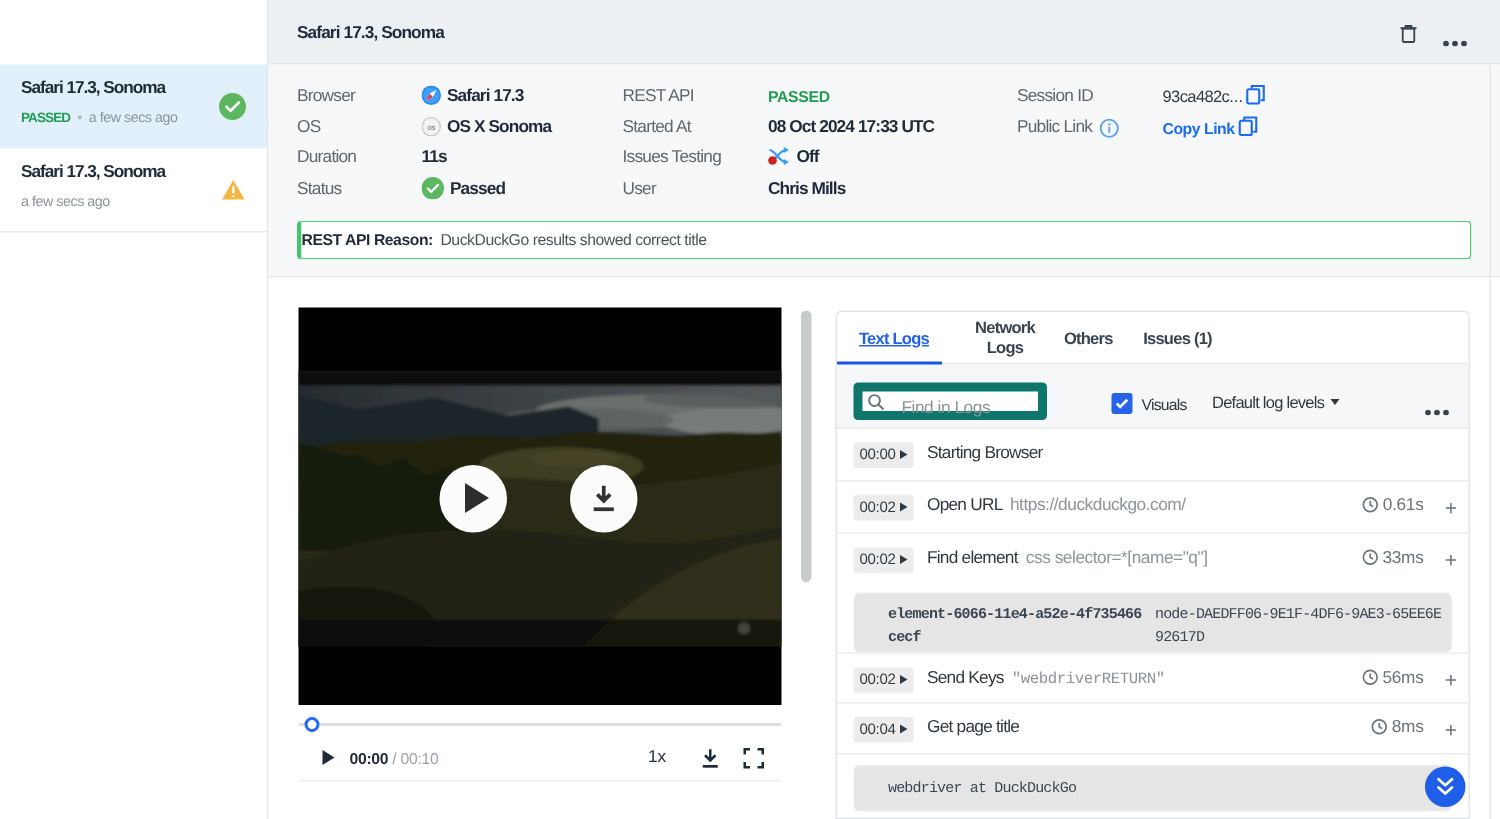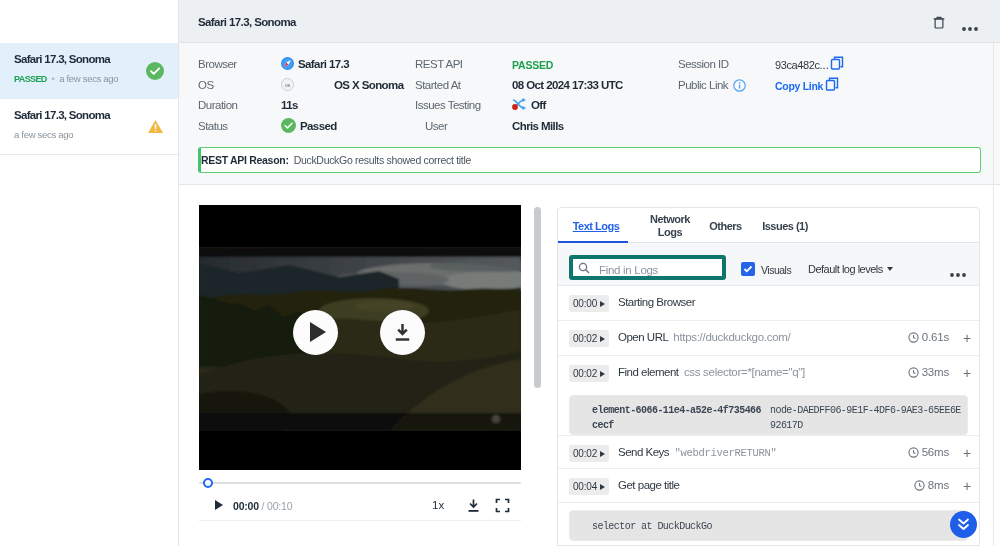"OS X Sonoma" div.abs { margin-left: 36px -> none }
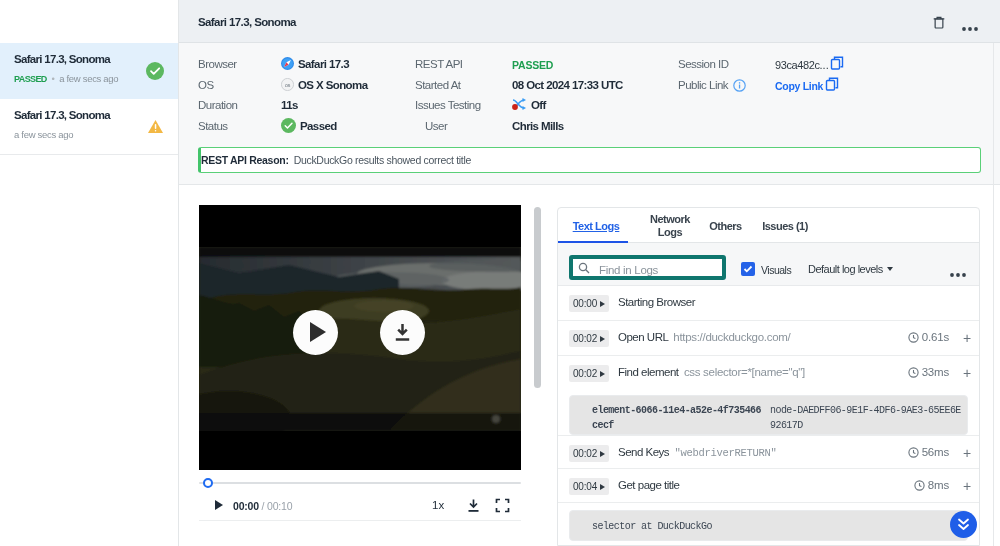"User" div.abs { left: 246px -> 236px }
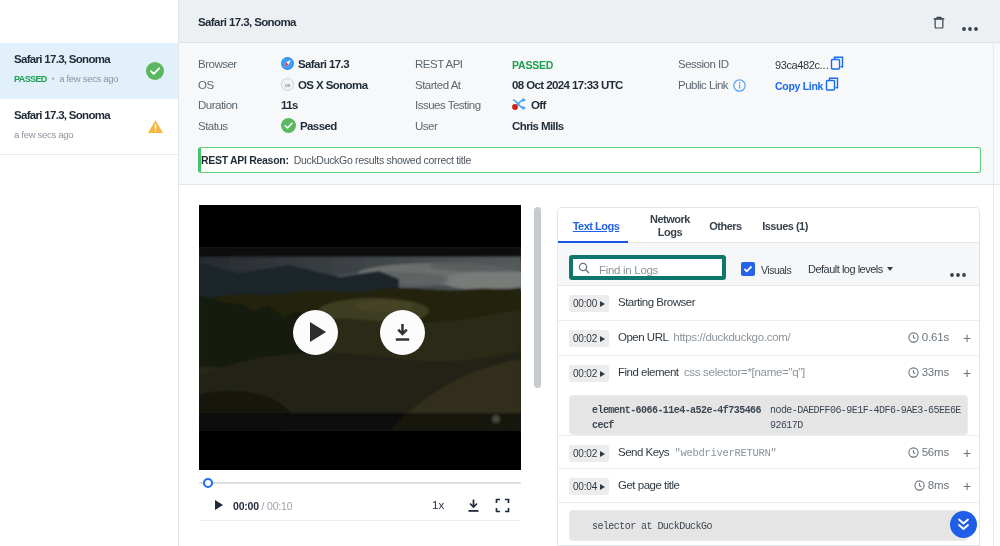"Find in Logs" #sinput { border: 4px solid #0f766e -> 6px solid #0f766e; width: 157px -> 129px }
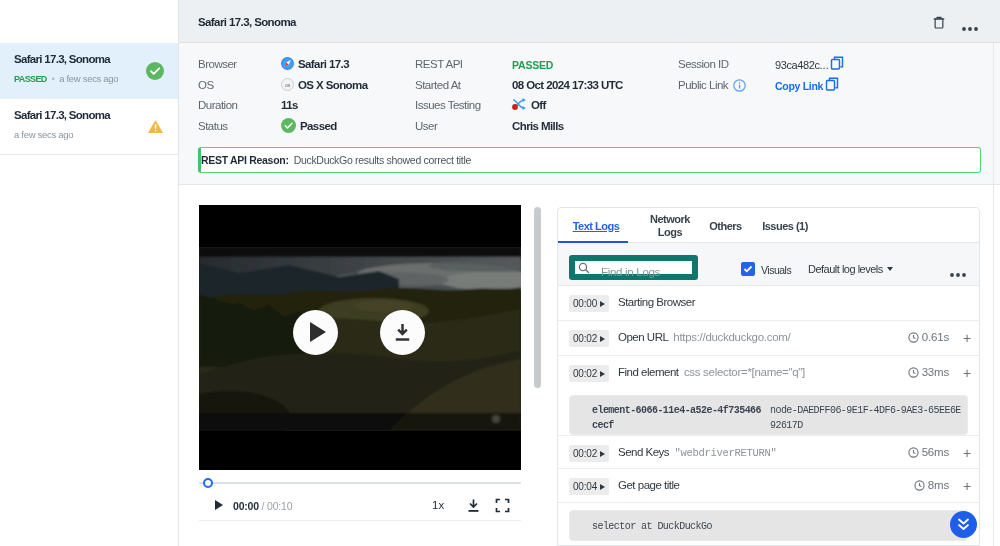"selector at DuckDuckGo" div.codeblock { text: selector -> webdriver }
